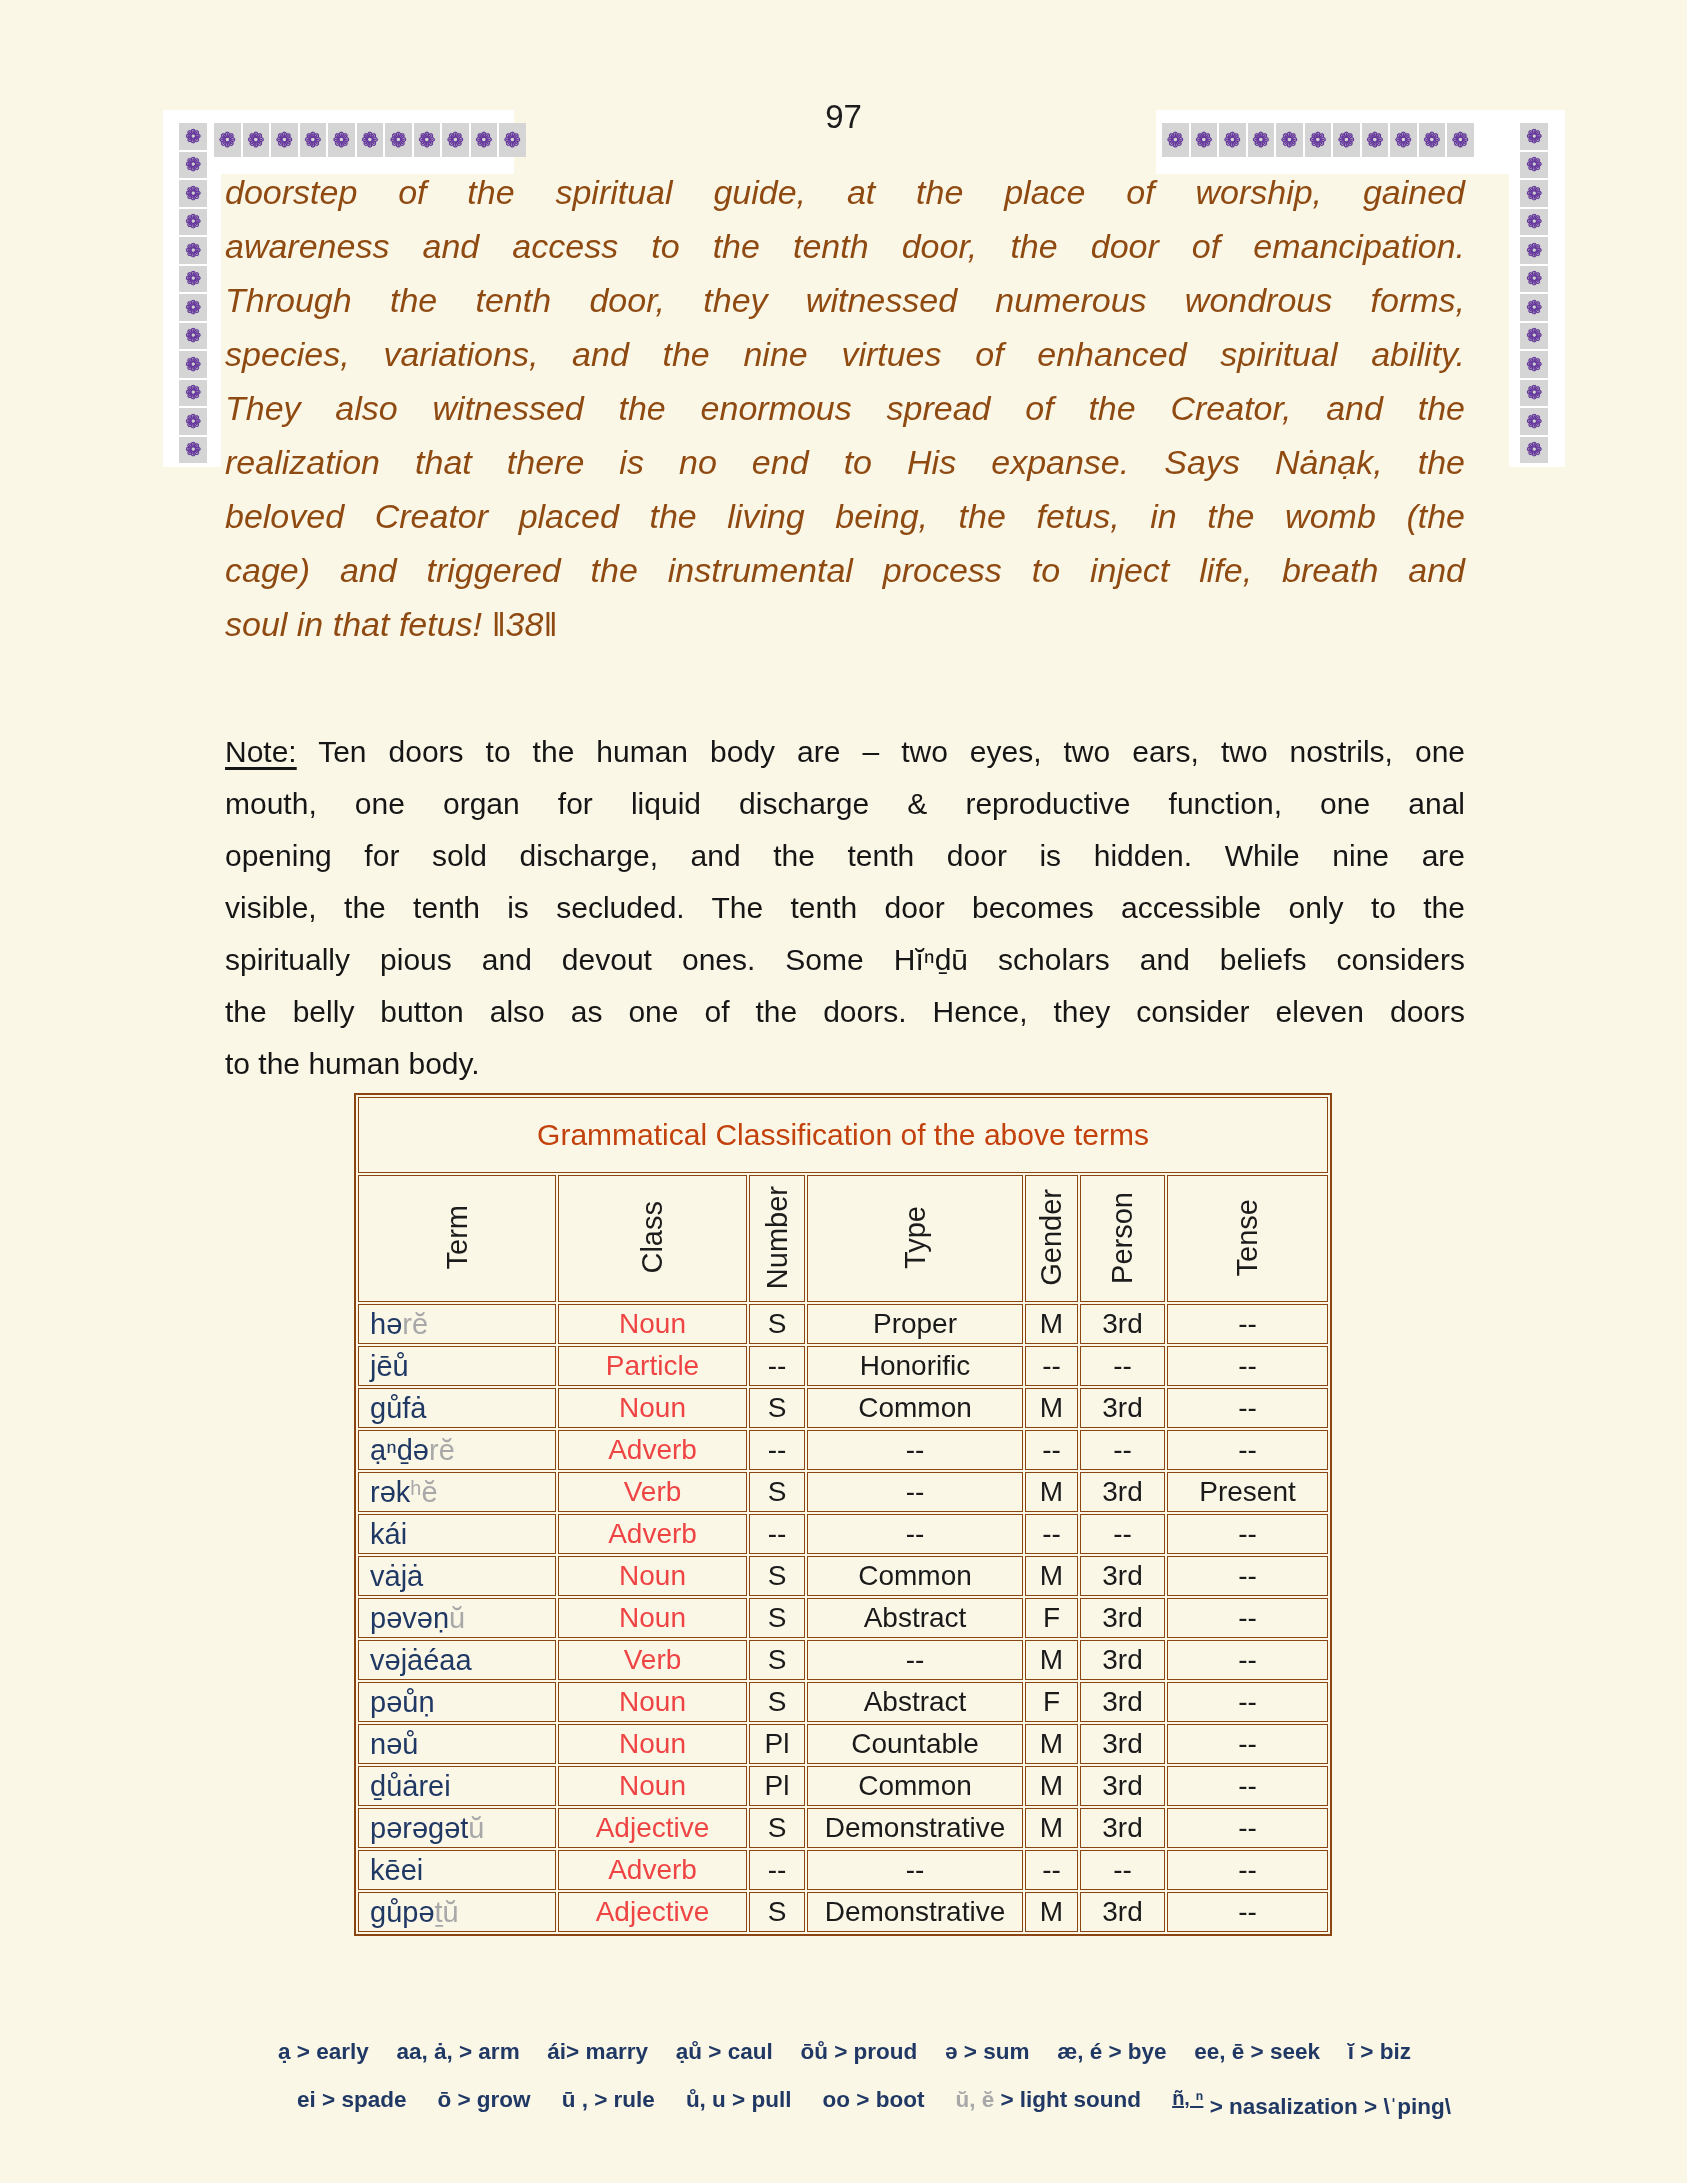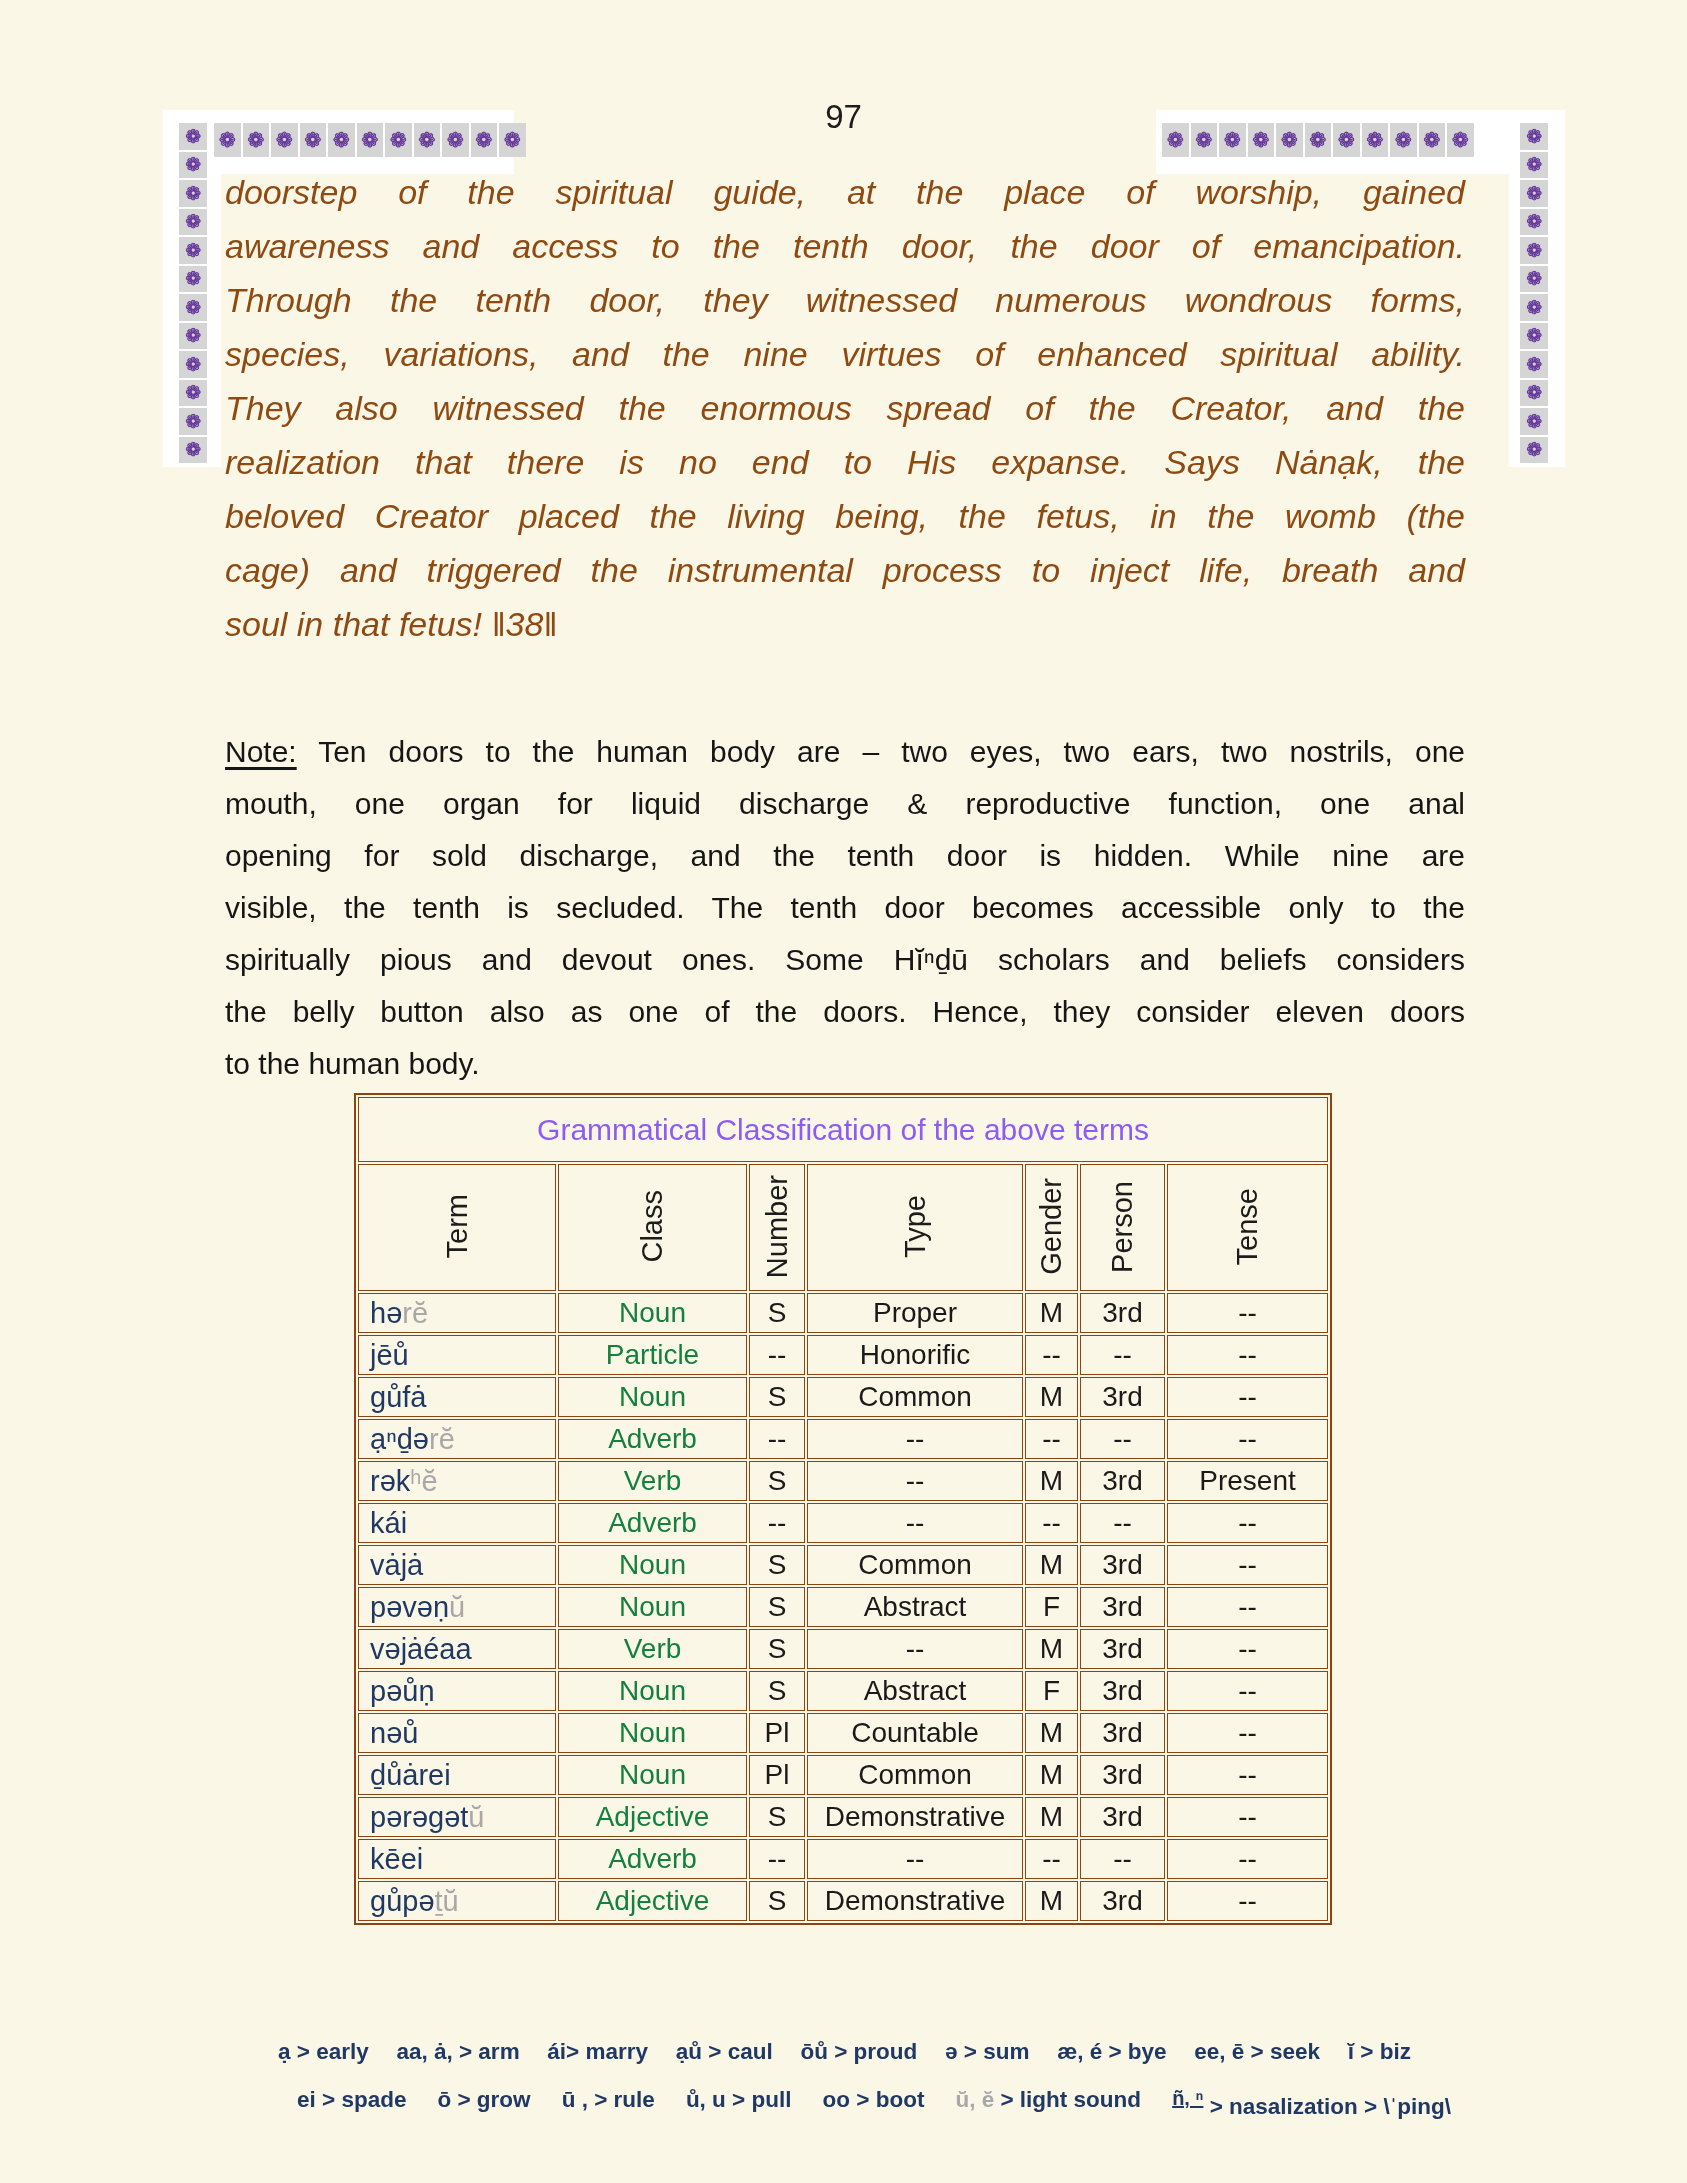"Grammatical Classification of the above" .ttitle { color: #8b5cf6 -> #c2410c; height: 65px -> 76px }
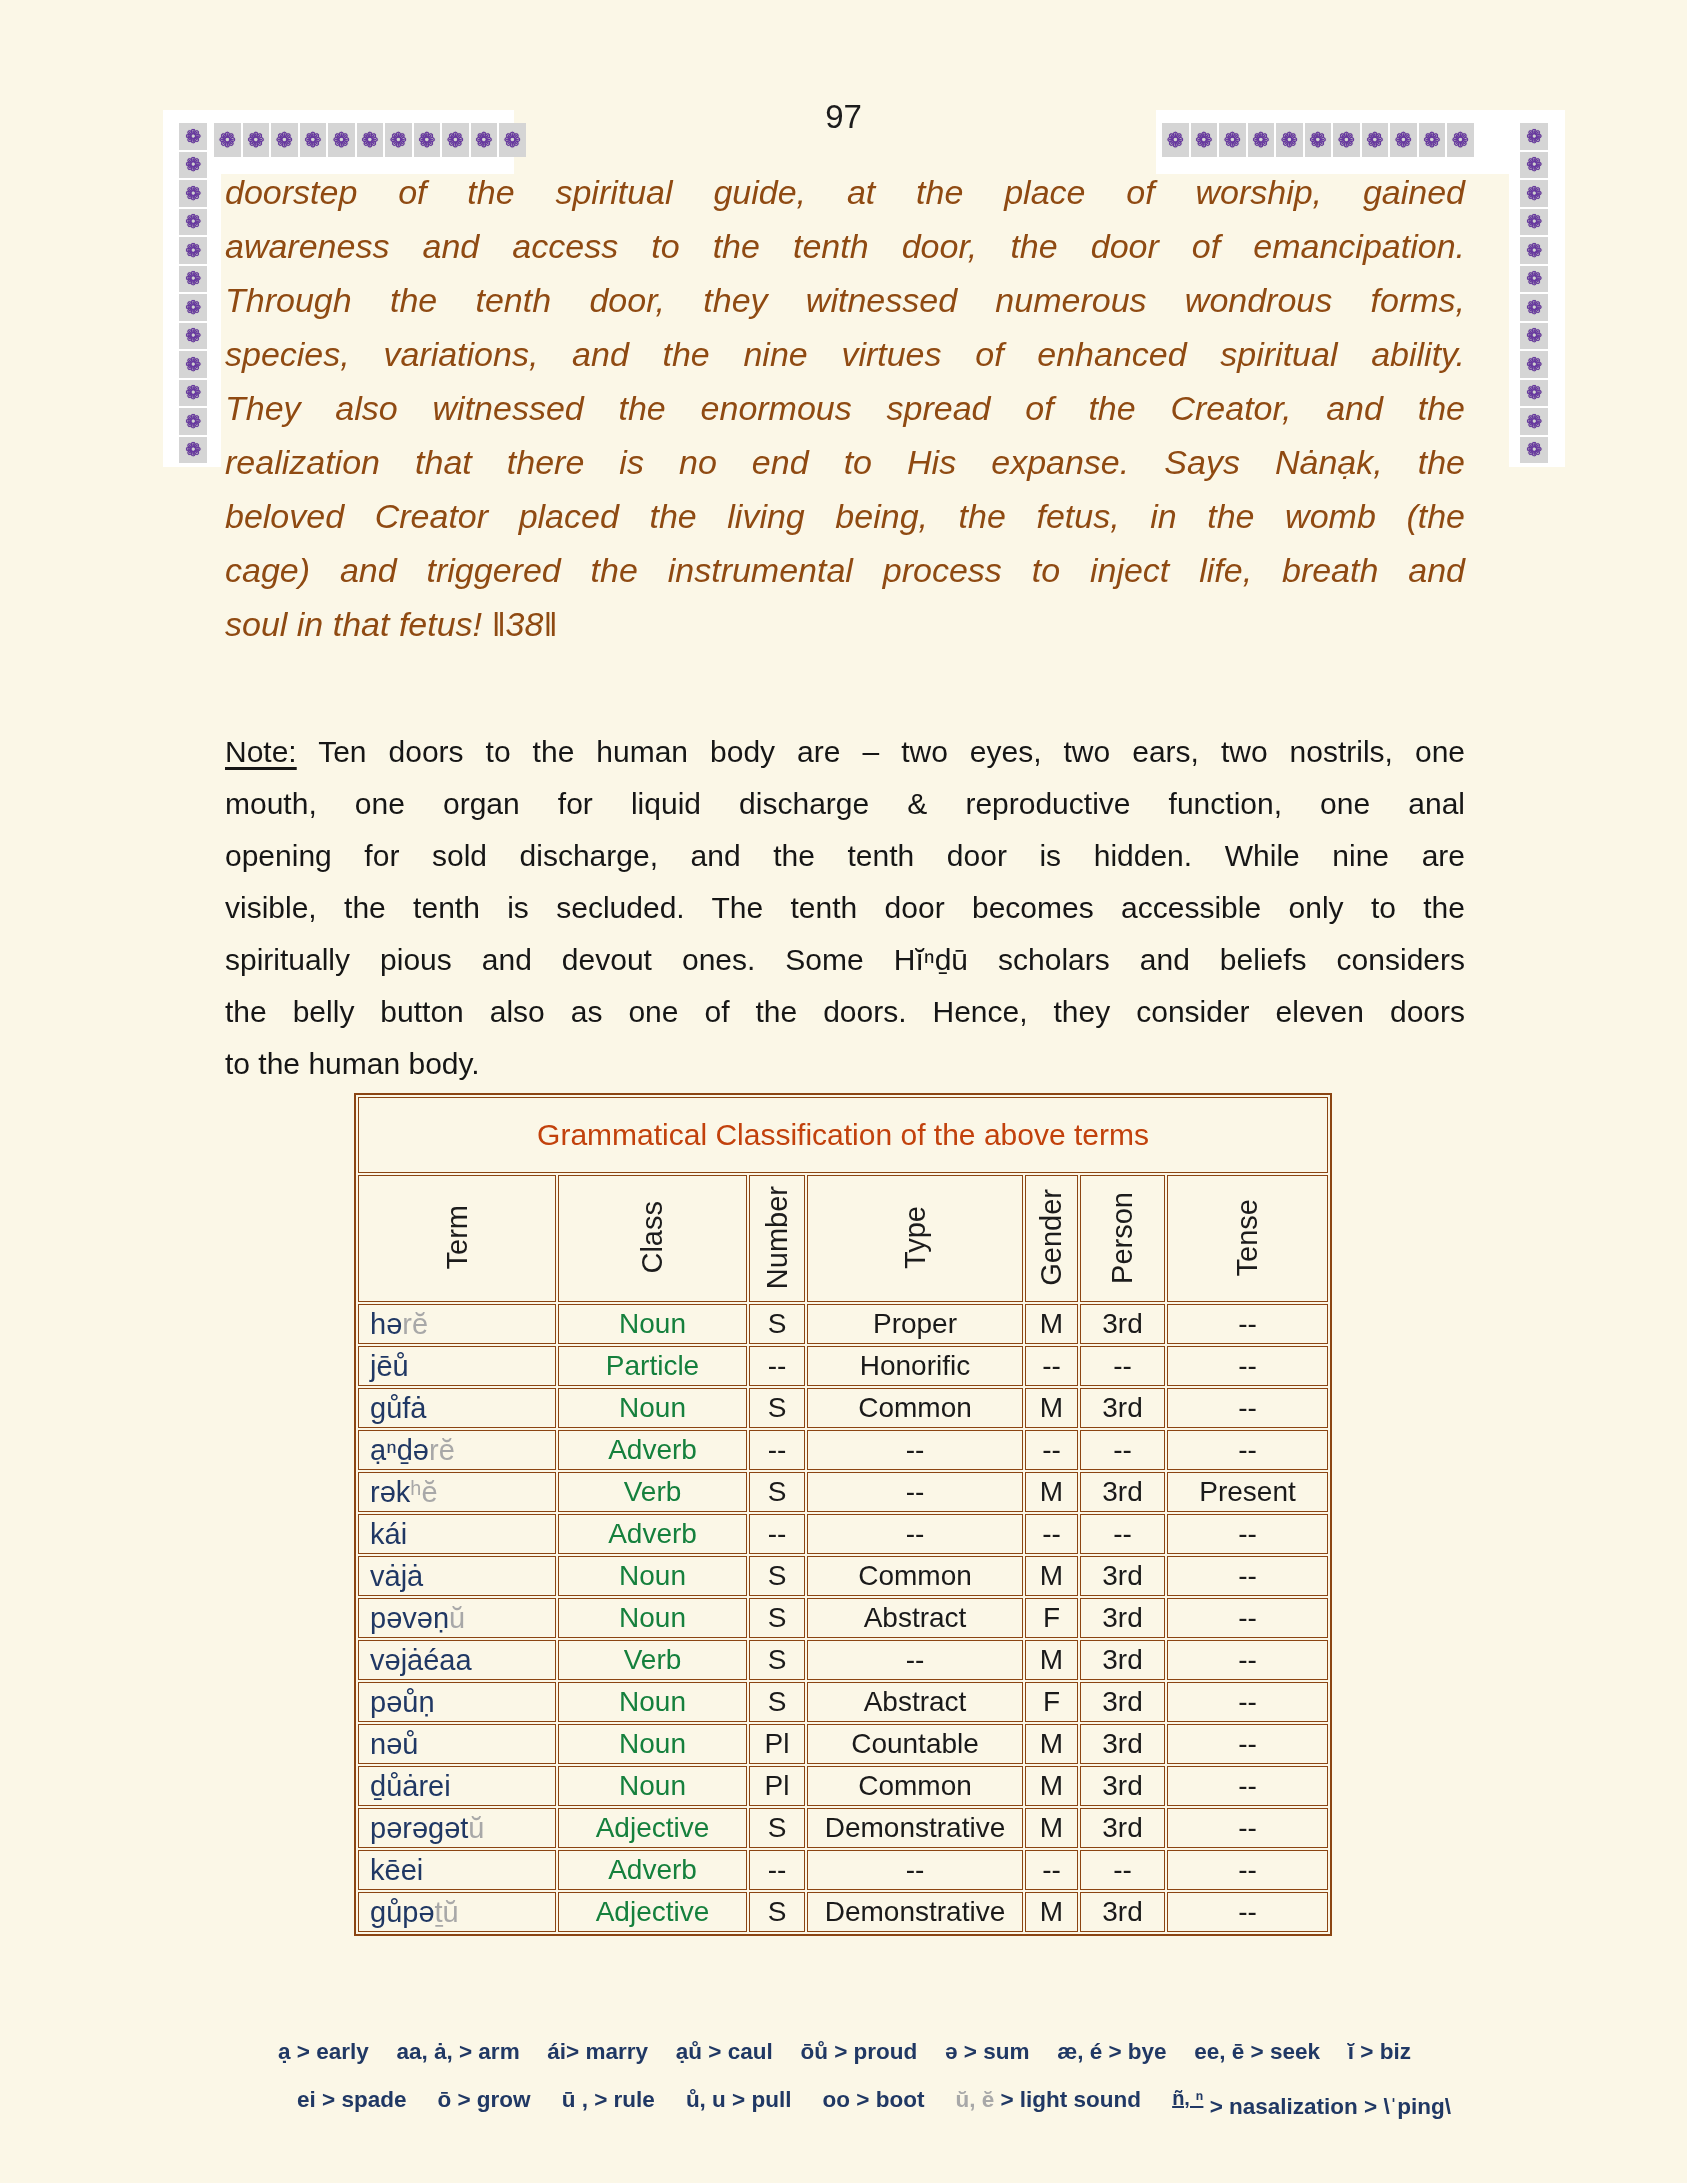"Noun" .gtable td.cls { color: #15803d -> #ef4444 }
